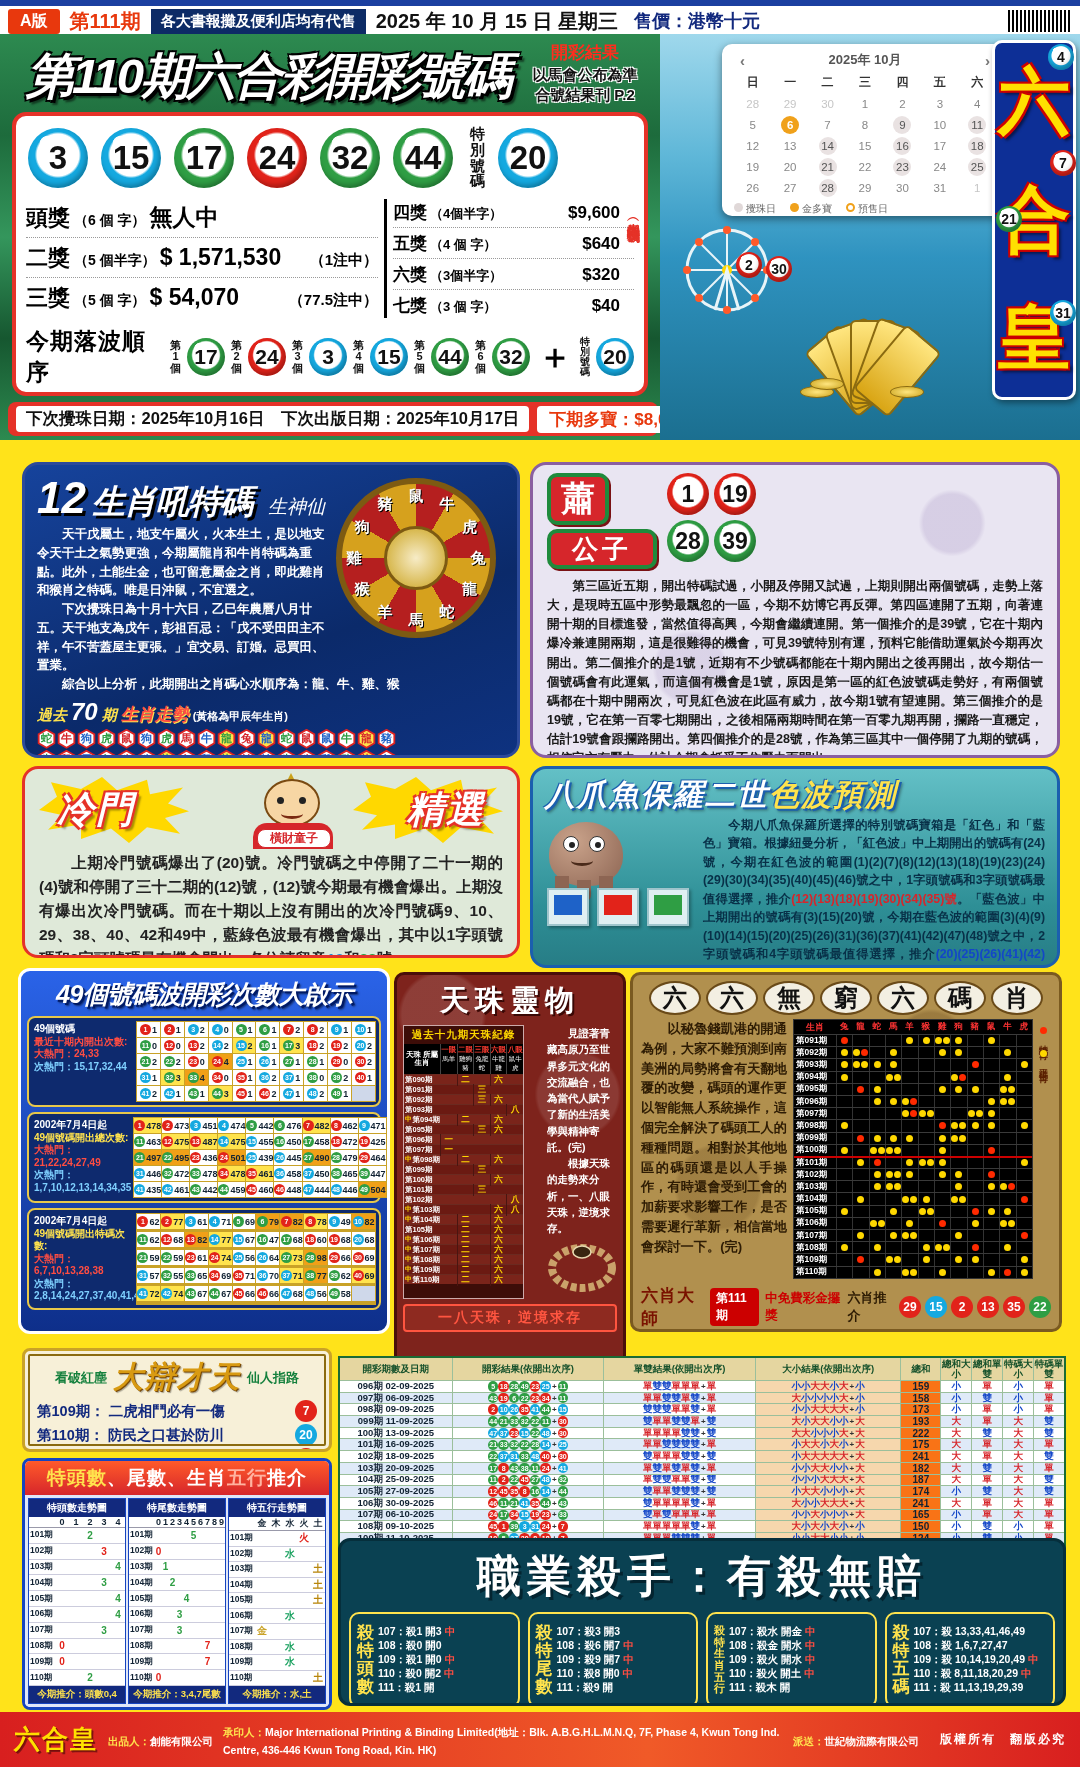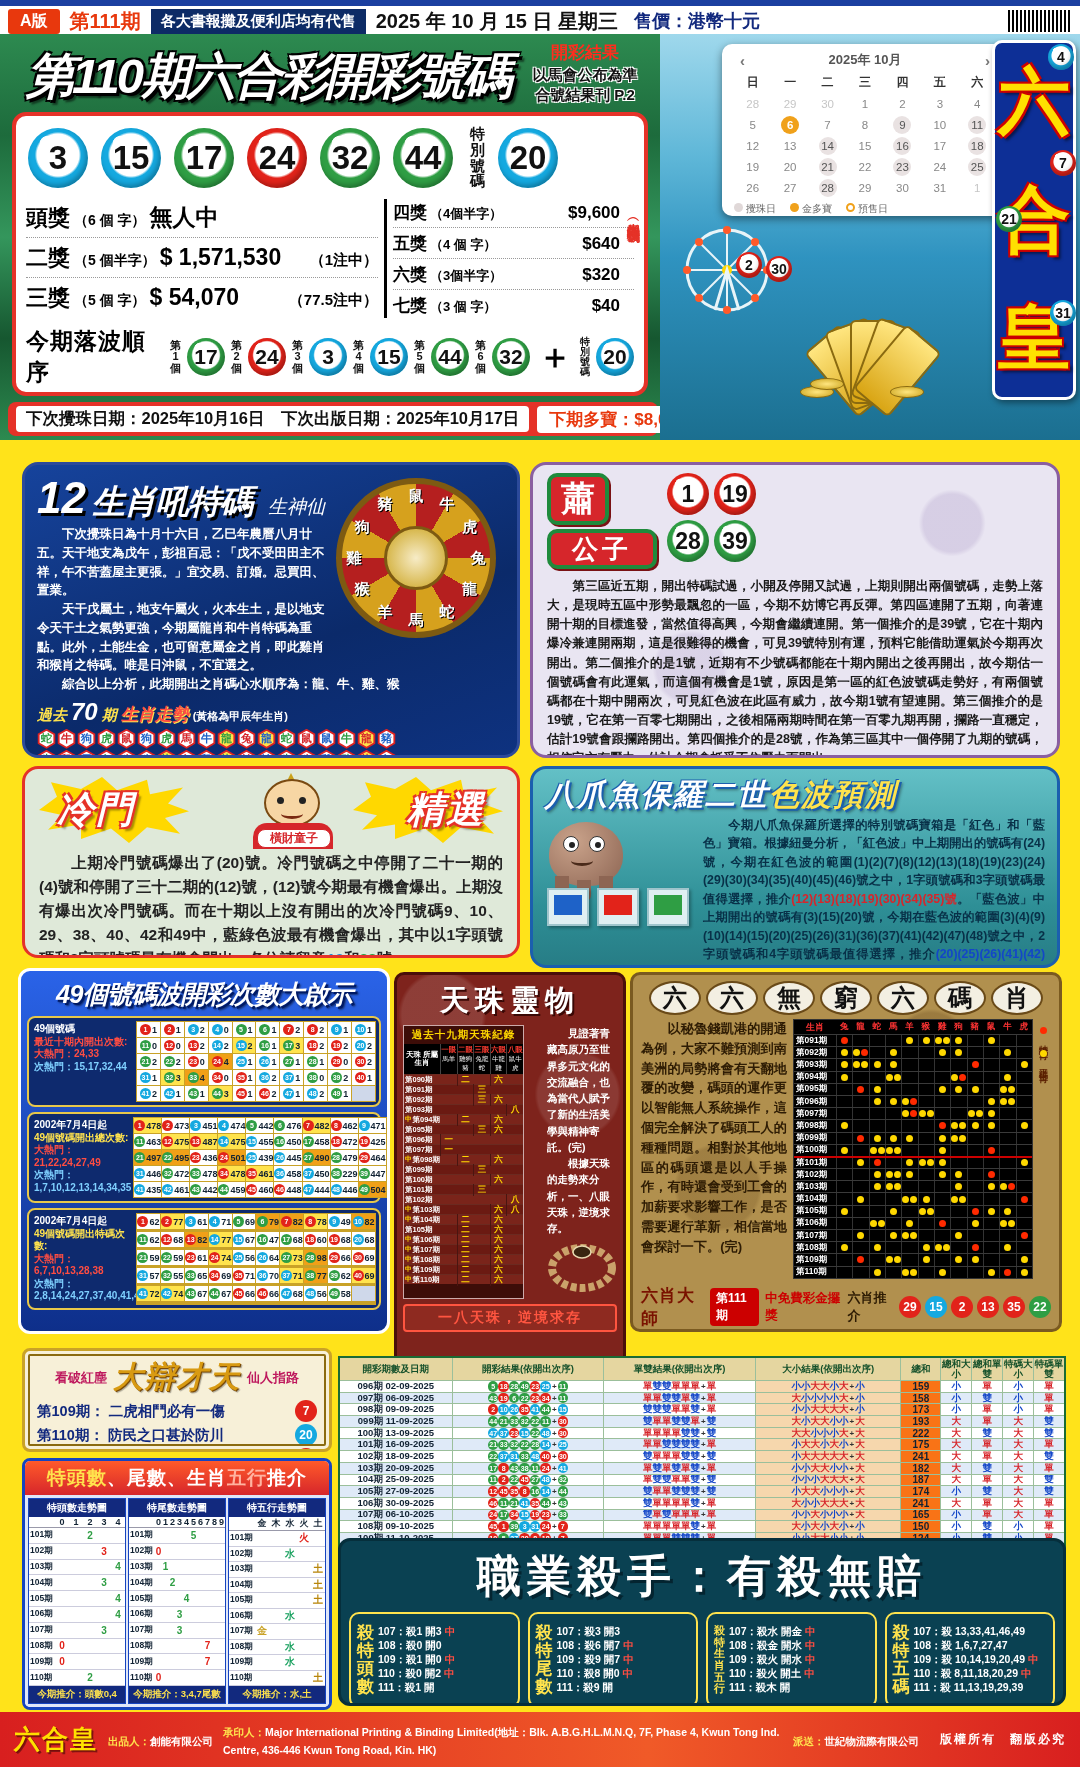"下次攪珠日為十月十六日，乙巳年農曆八月廿五。天干地支為戊午，彭祖百忌：「戊不受田" p { order: before "天干戊屬土，地支午屬火，火本生土，是以地支令天干土之氣勢更強，今期屬龍肖和牛肖特" -> after "天干戊屬土，地支午屬火，火本生土，是以地支令天干土之氣勢更強，今期屬龍肖和牛肖特" }
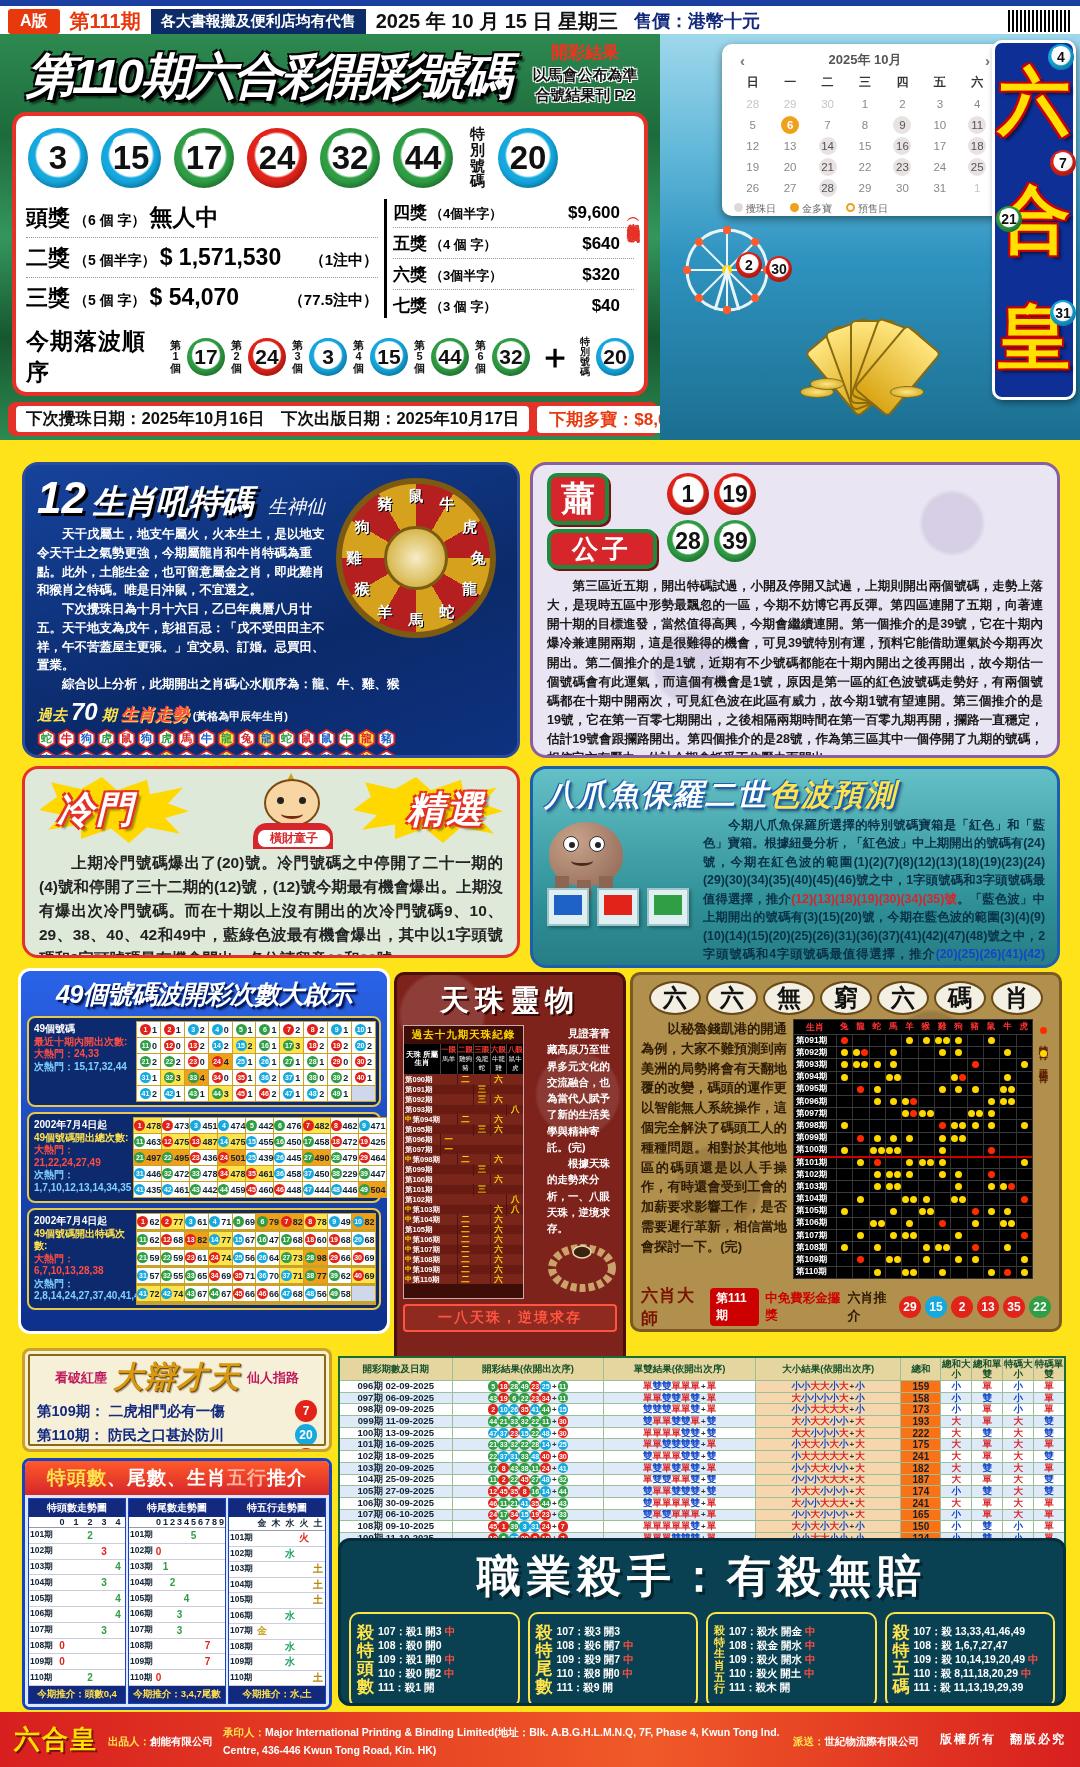"229" span { text: 229 -> 465 }
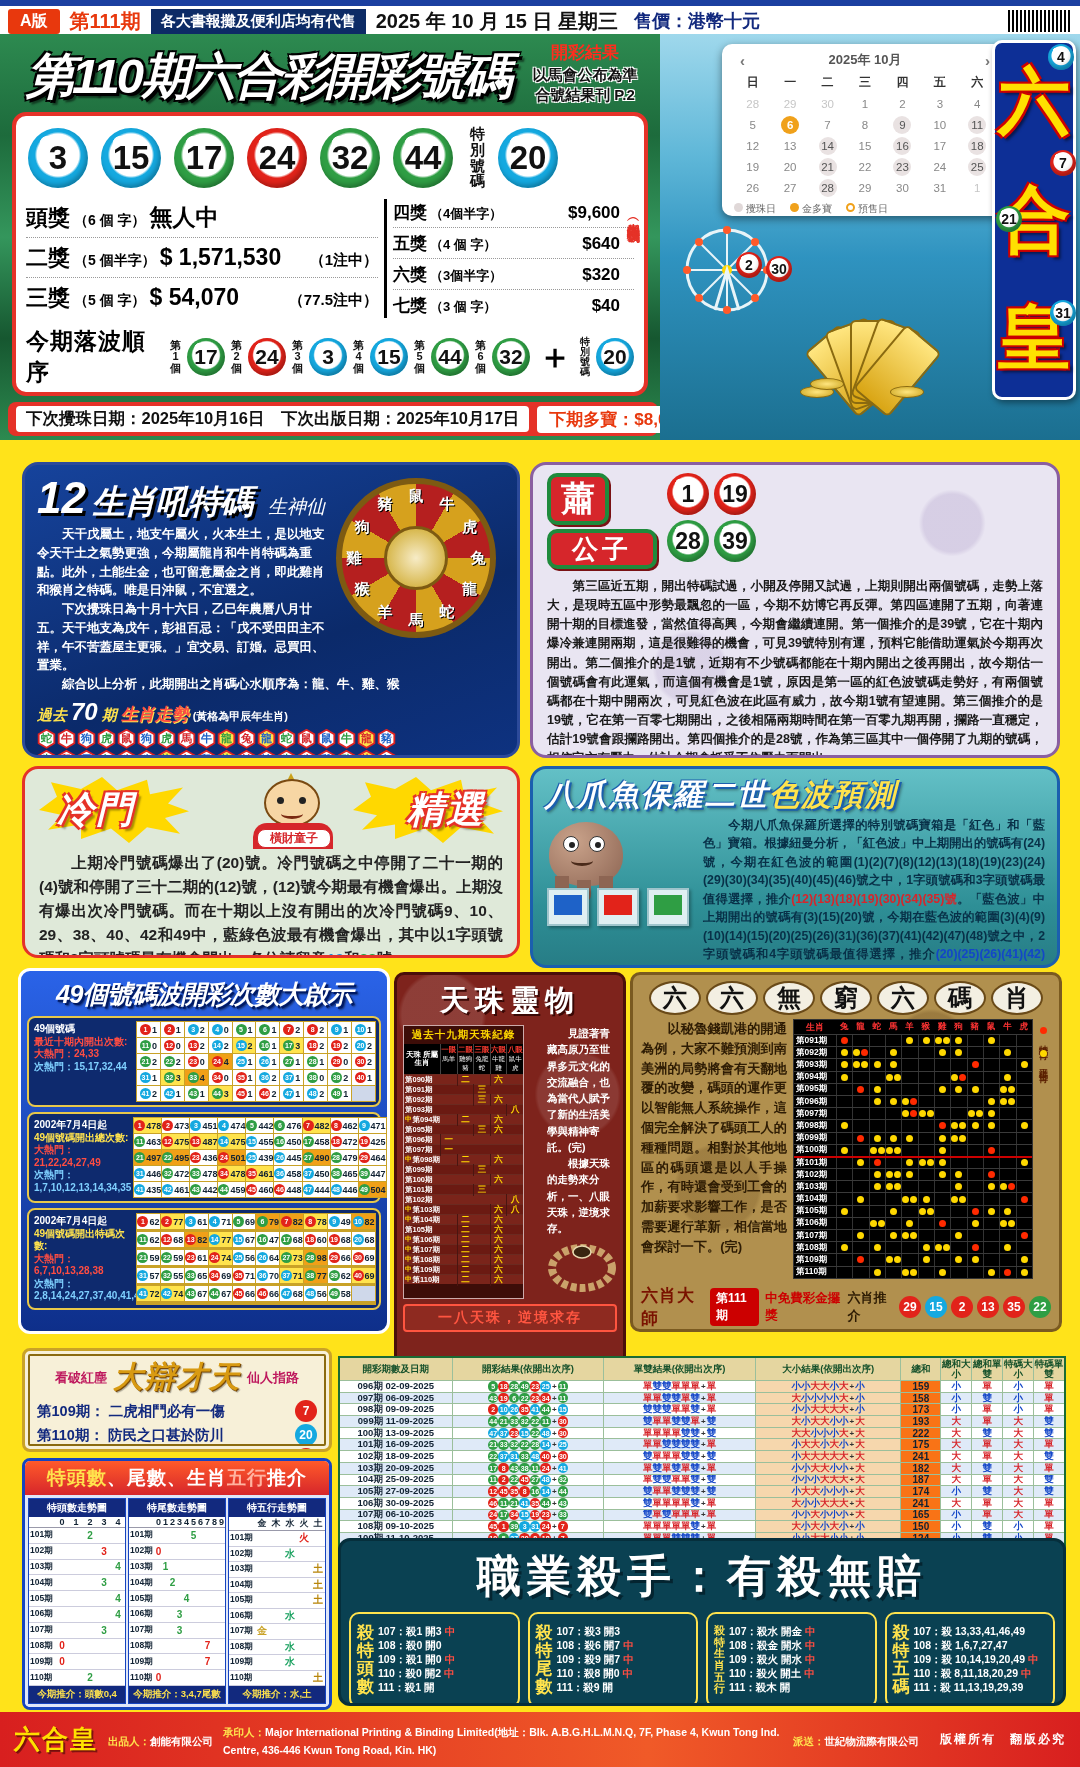"看破紅塵" #dbhead .pre,#dbhead .post { color: #be185d -> #15803d }
